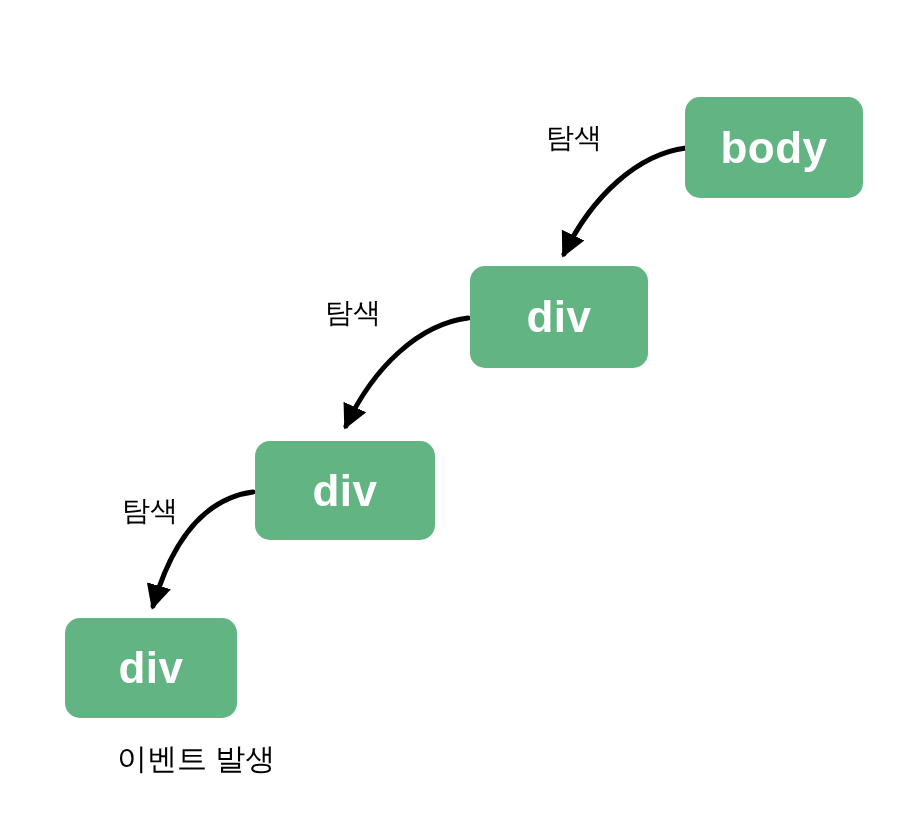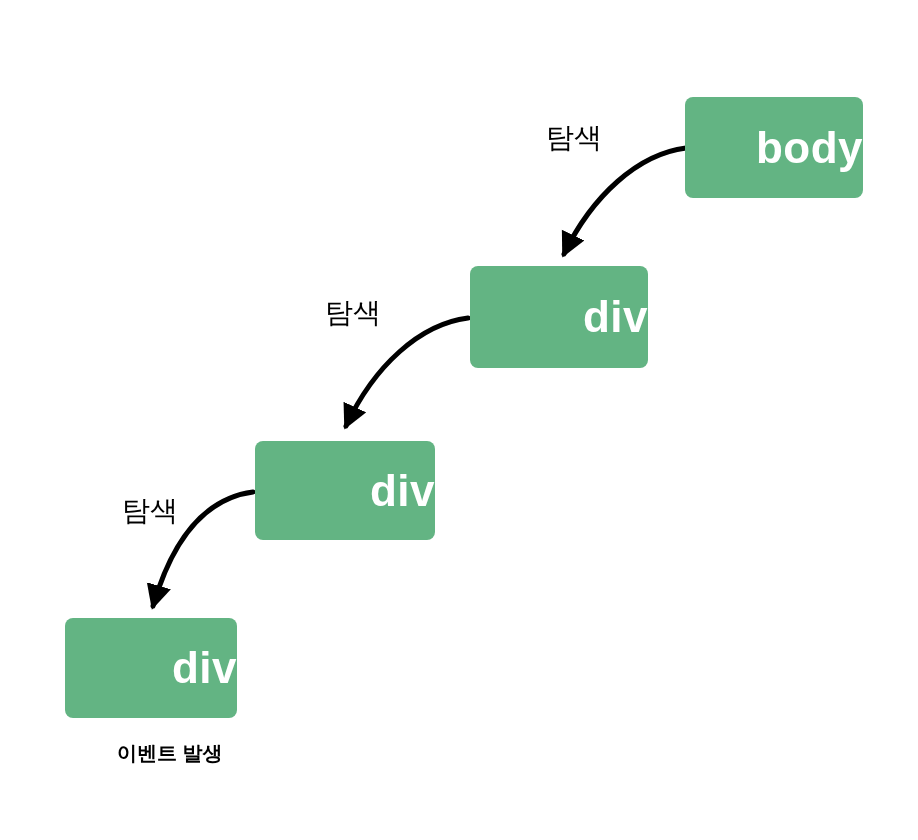"body" .node { border-radius: 8px -> 15px; justify-content: flex-end -> center }
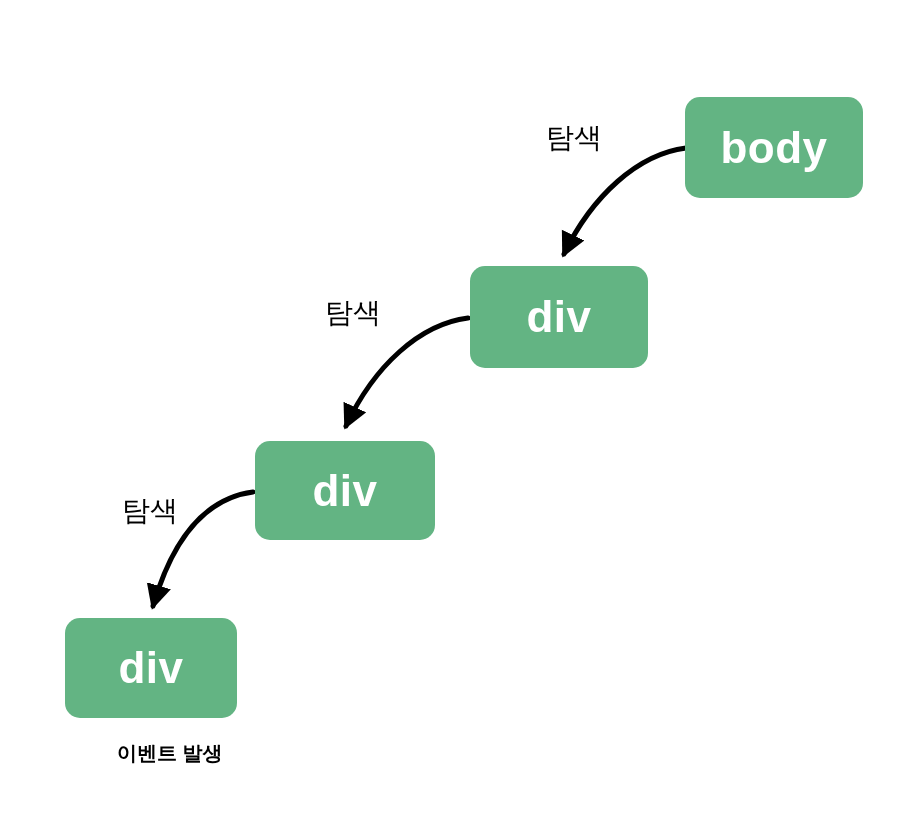"이벤트 발생" .caption { font-size: 20px -> 30px; font-weight: 700 -> 400 }
